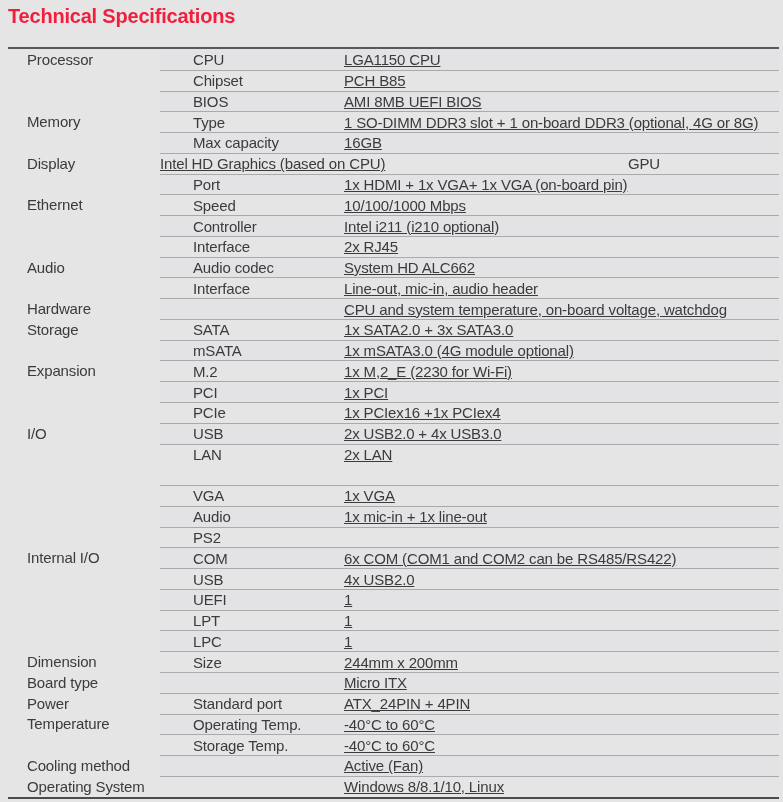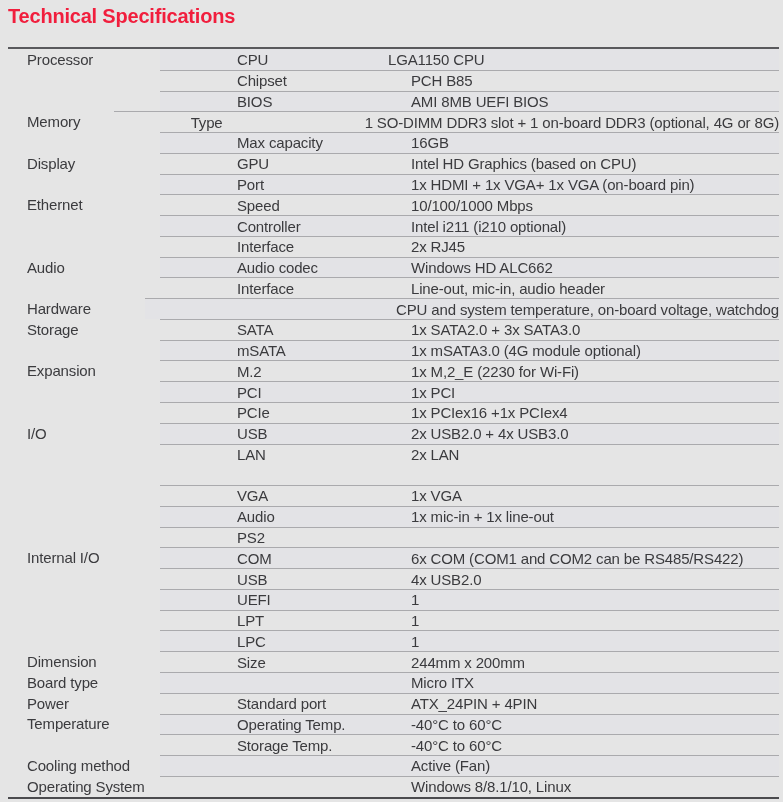"CPU" .sub { margin-left: 44px -> none }
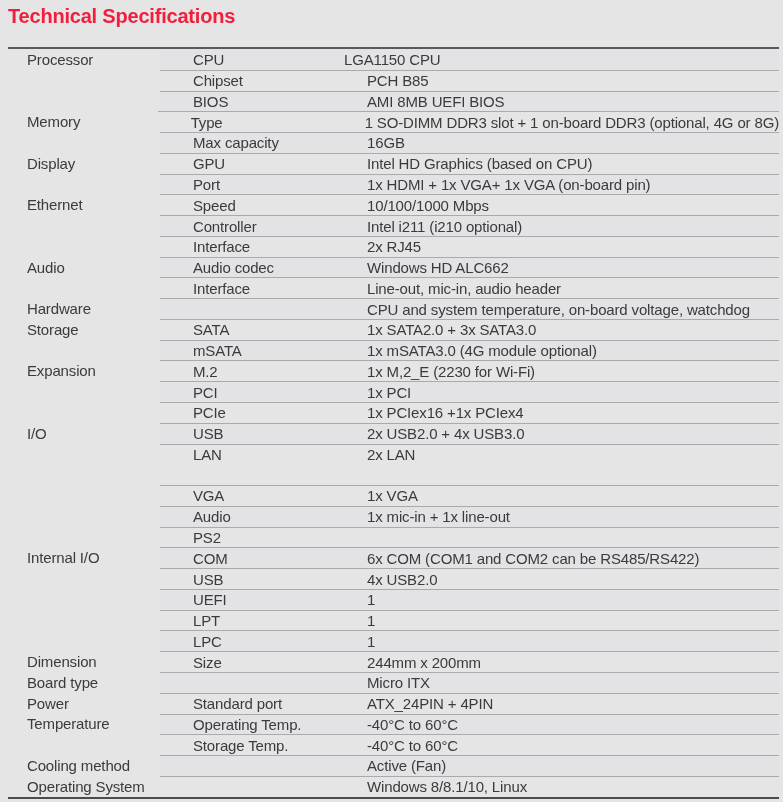"LGA1150 CPU" .val { text-decoration: none -> underline }
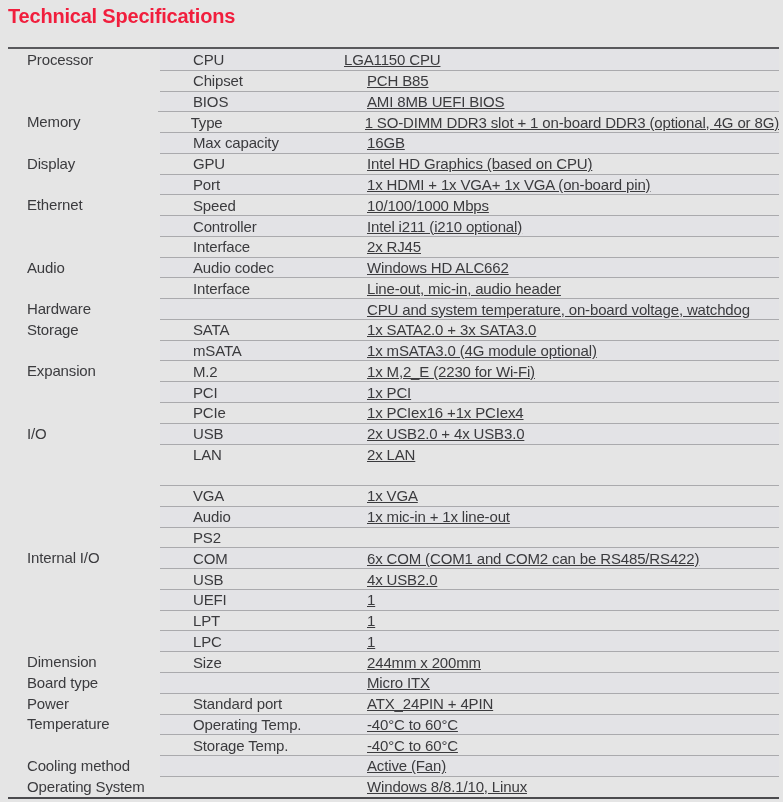"Chipset" .row:not(:first-child) .band { gap: 23px -> none }
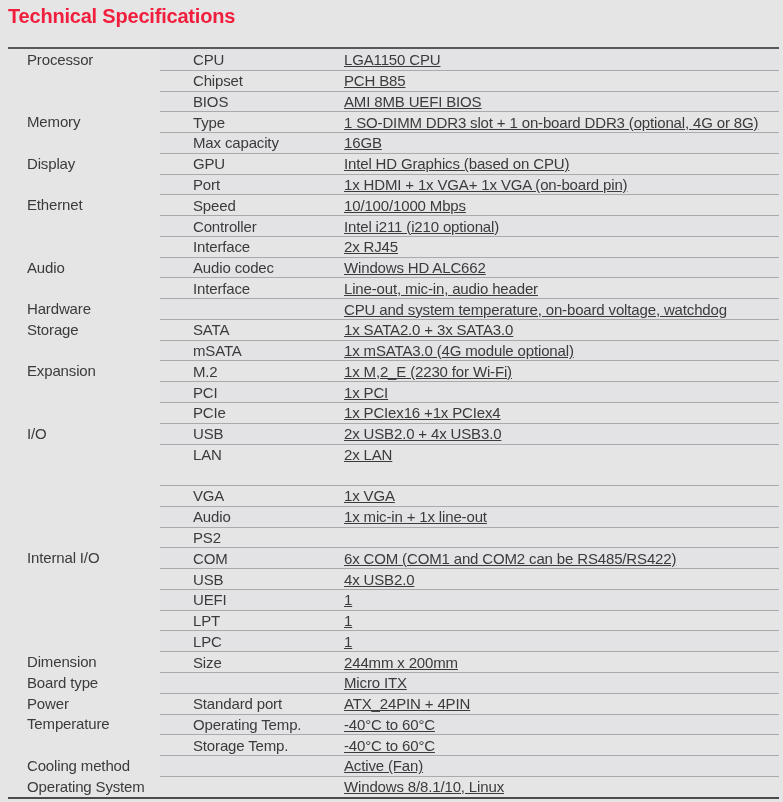"GPU" div.cell { order: before "Intel HD Graphics (based on" -> after "Intel HD Graphics (based on" }
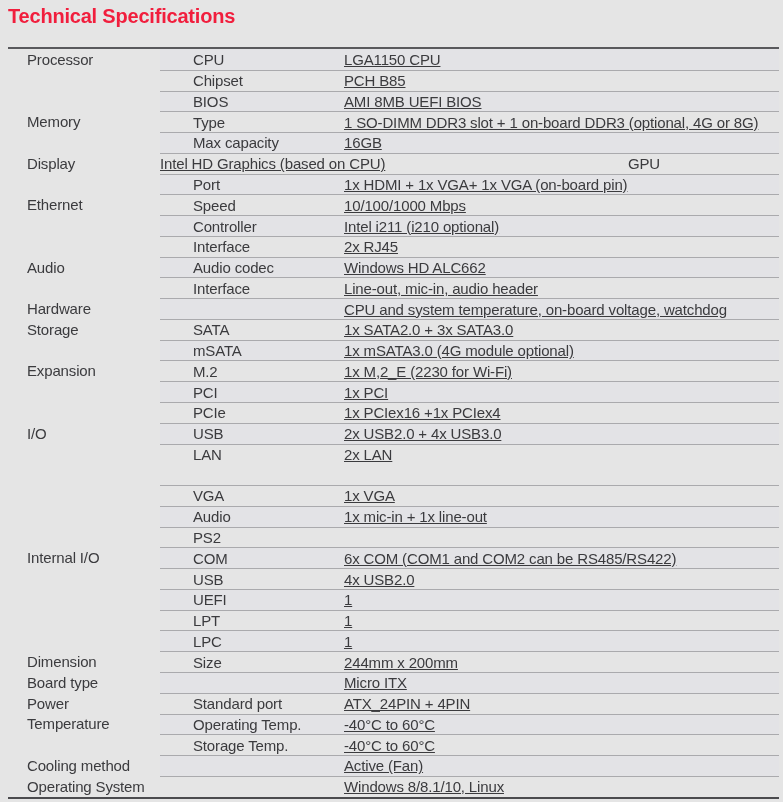"Windows HD ALC662" div.cell { text: Windows -> System }
